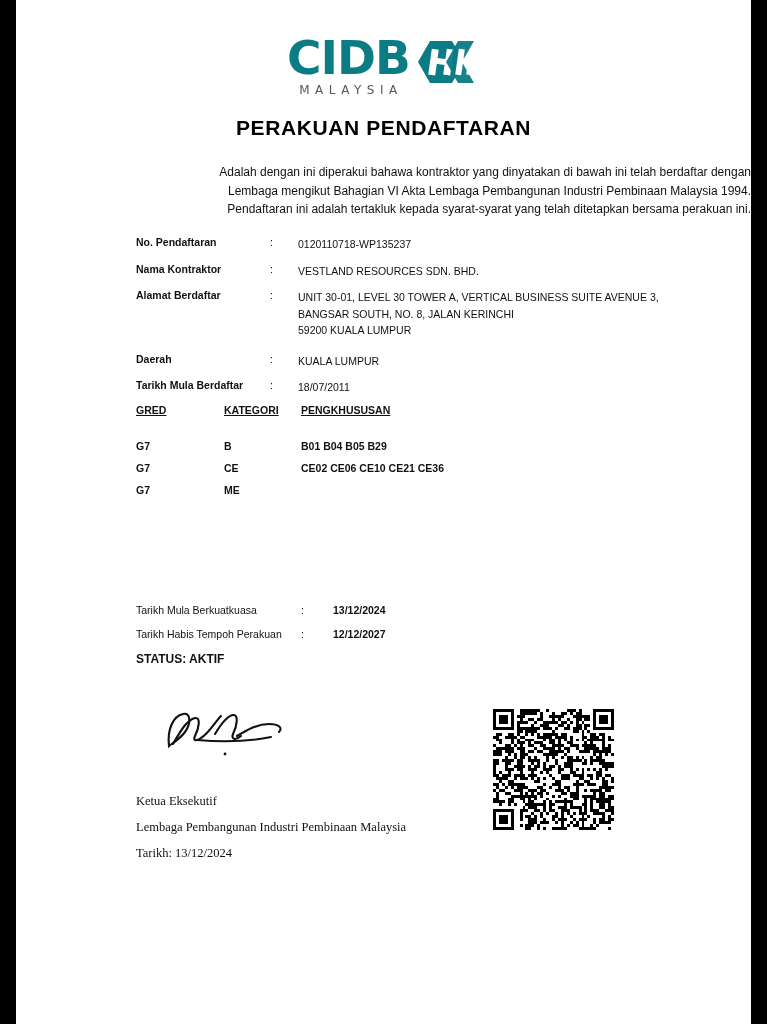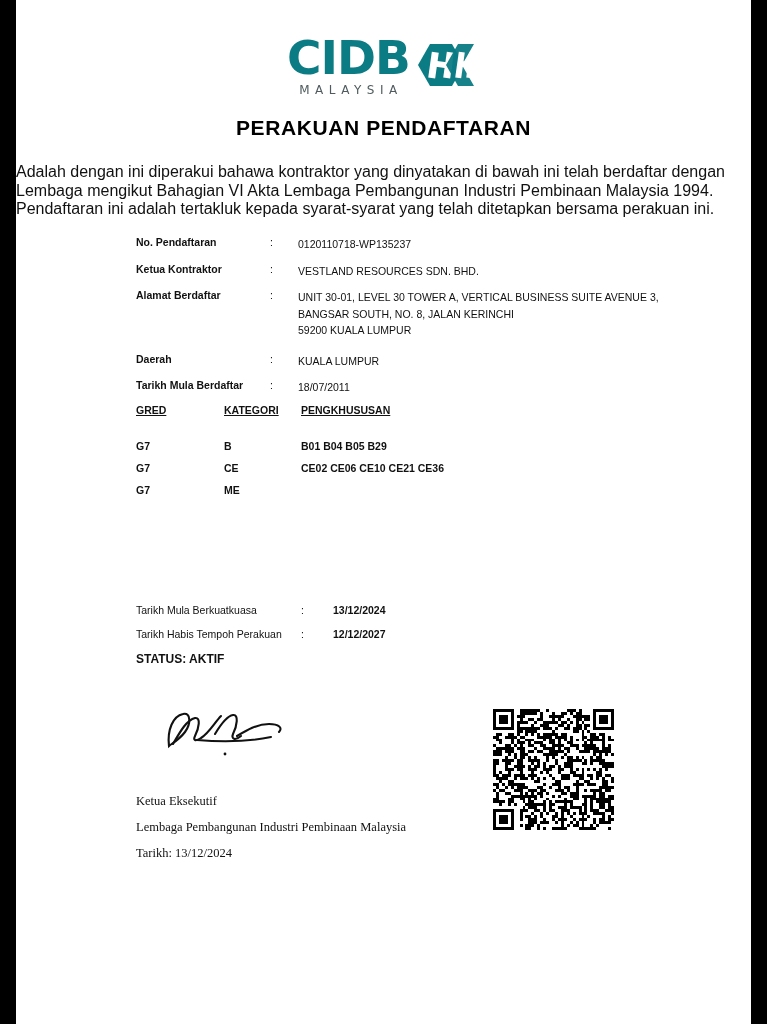"CIDB" .logo-inner { align-items: center -> flex-start }
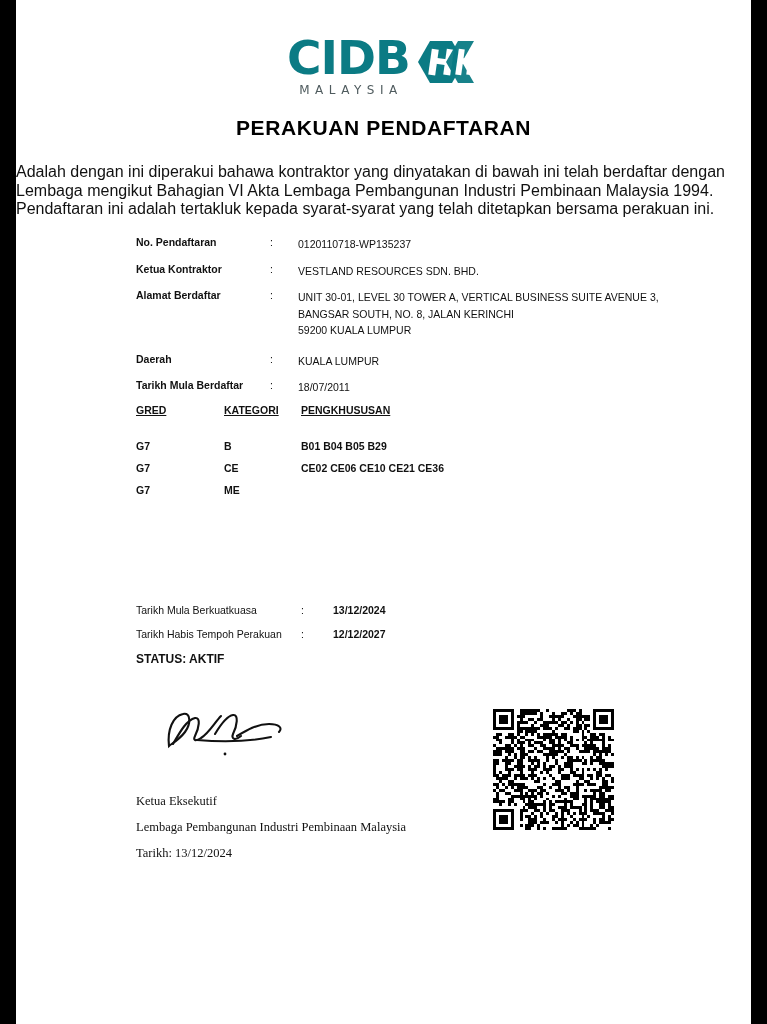"Adalah dengan ini diperakui bahawa" .intro { font-size: 16px -> 12px; text-align: left -> right }
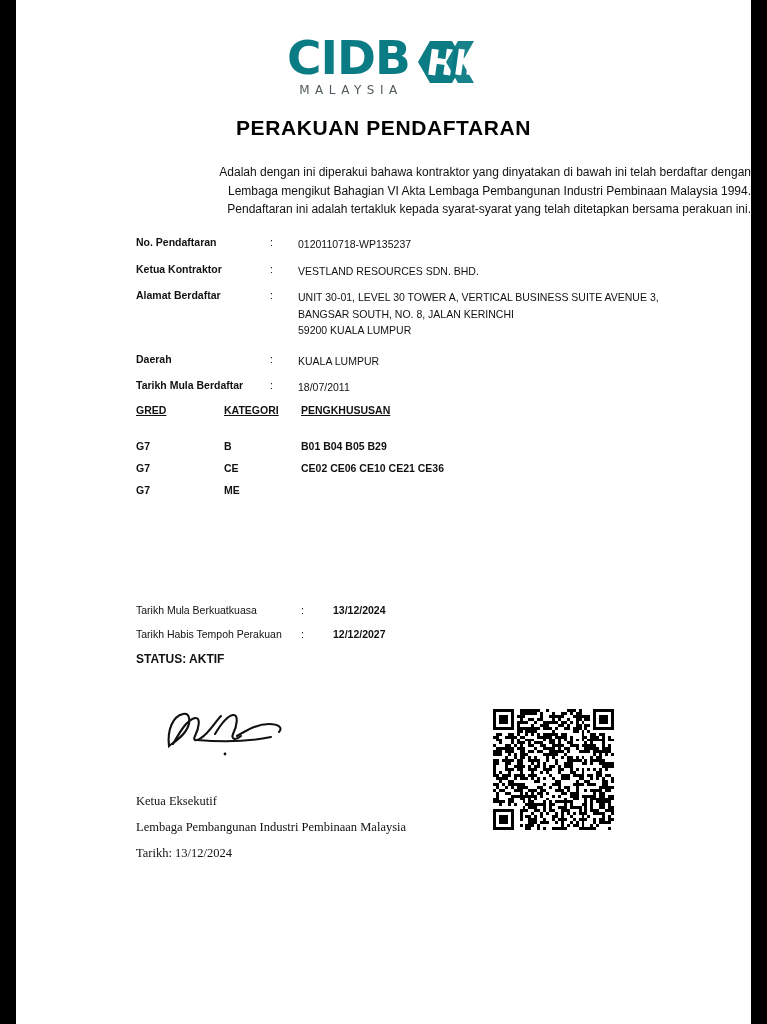"Ketua Kontraktor" div.field-label { text: Ketua -> Nama }
